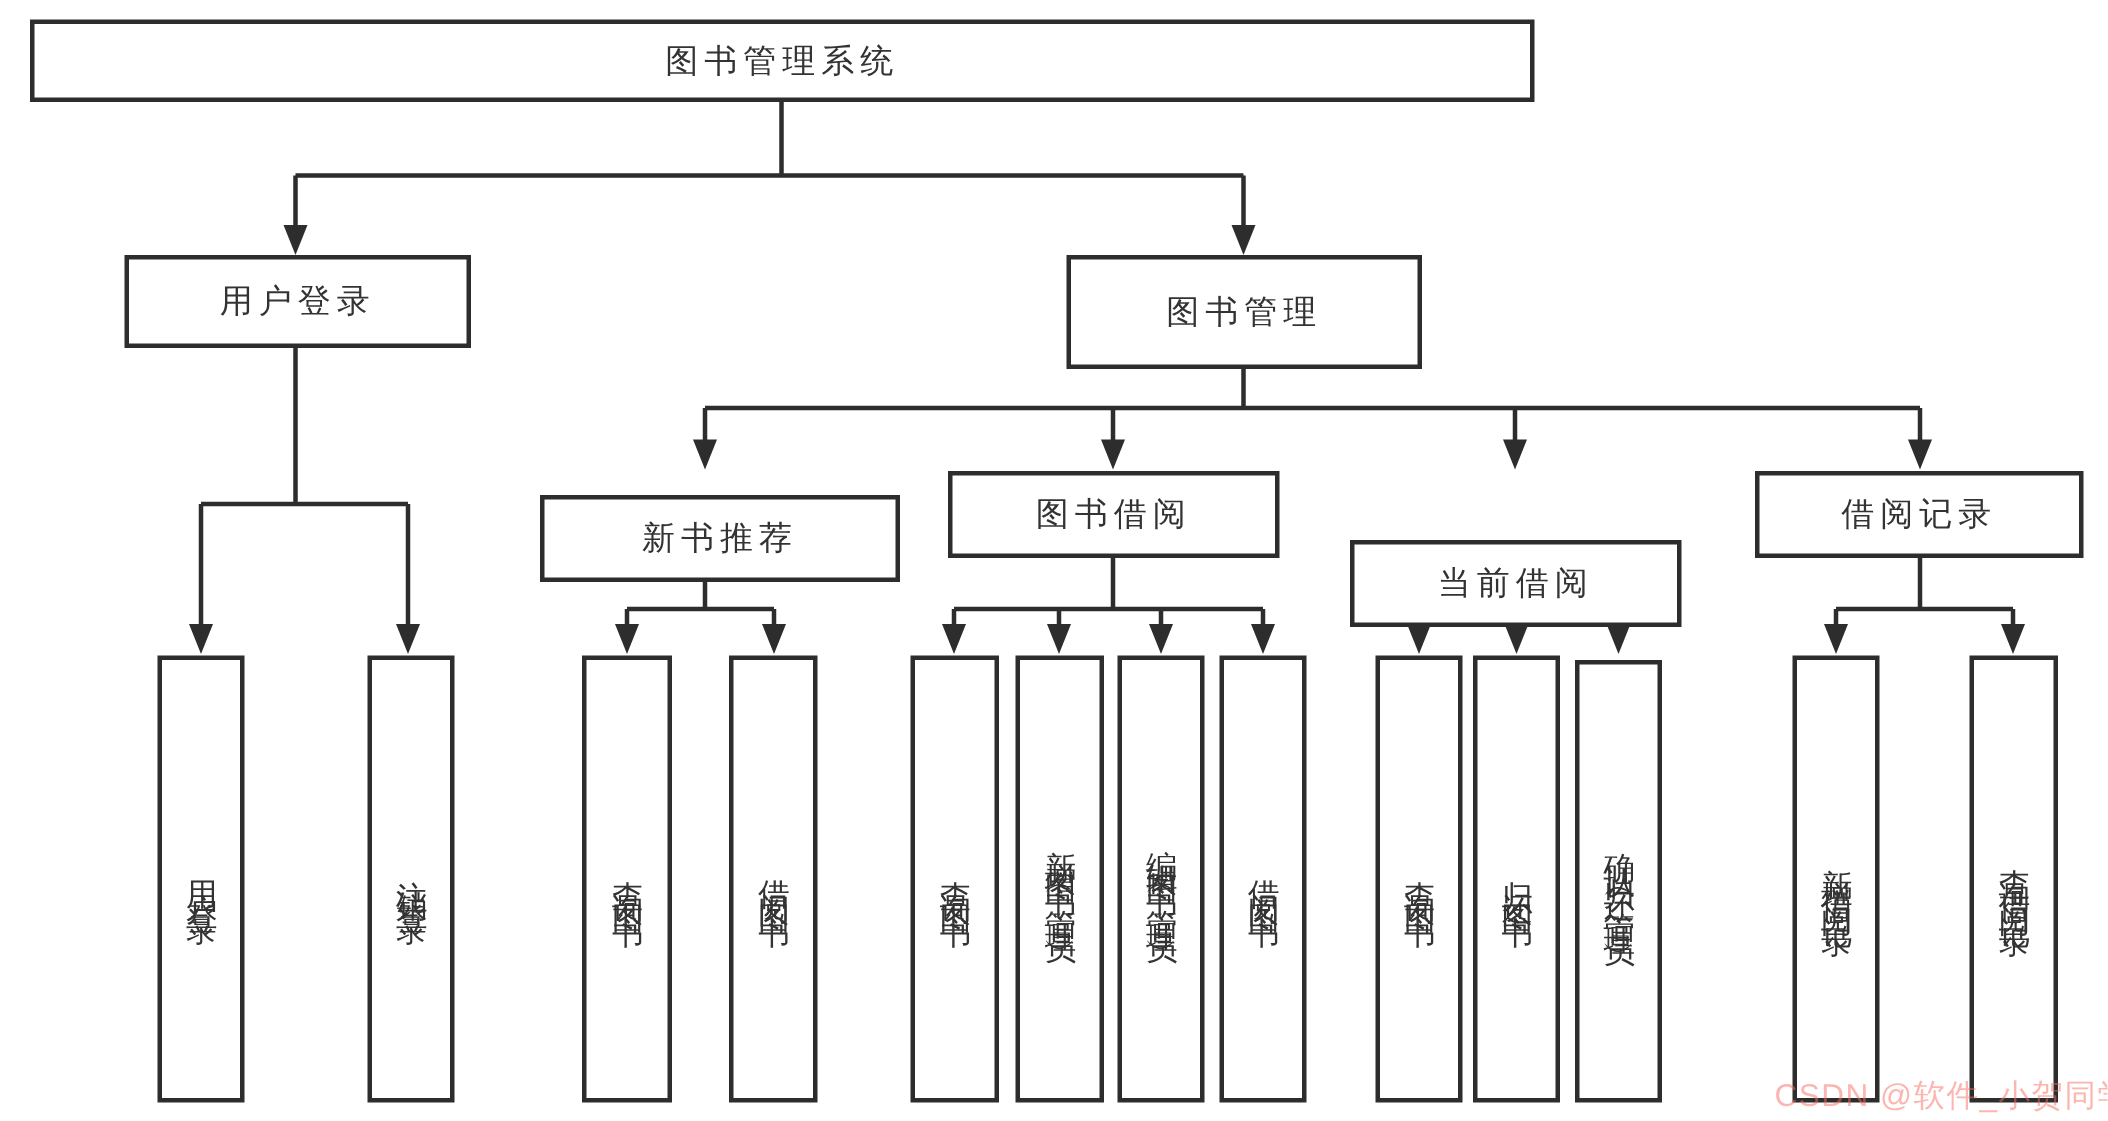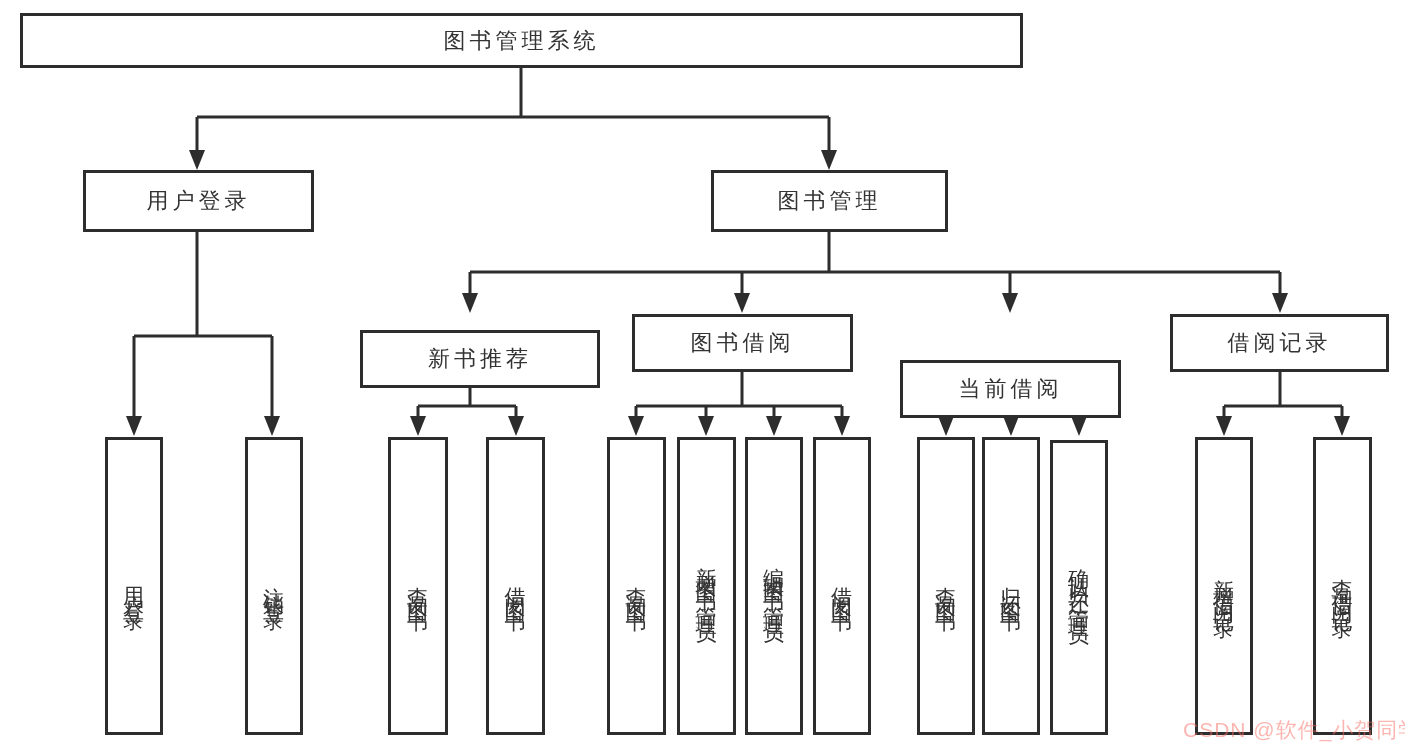"图书管理" div.box { height: 62px -> 76px }
